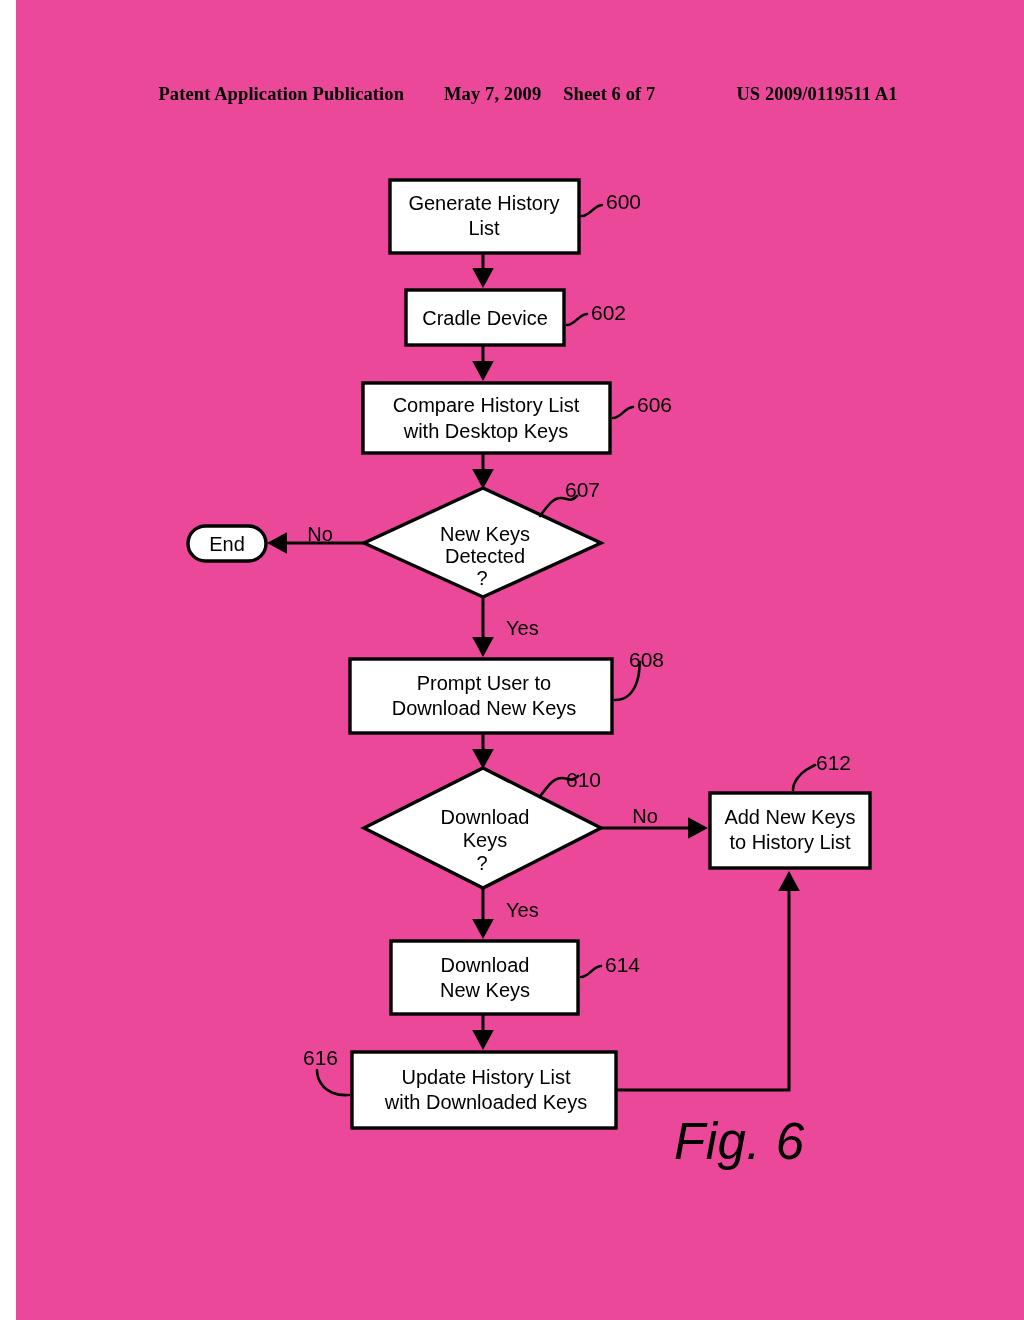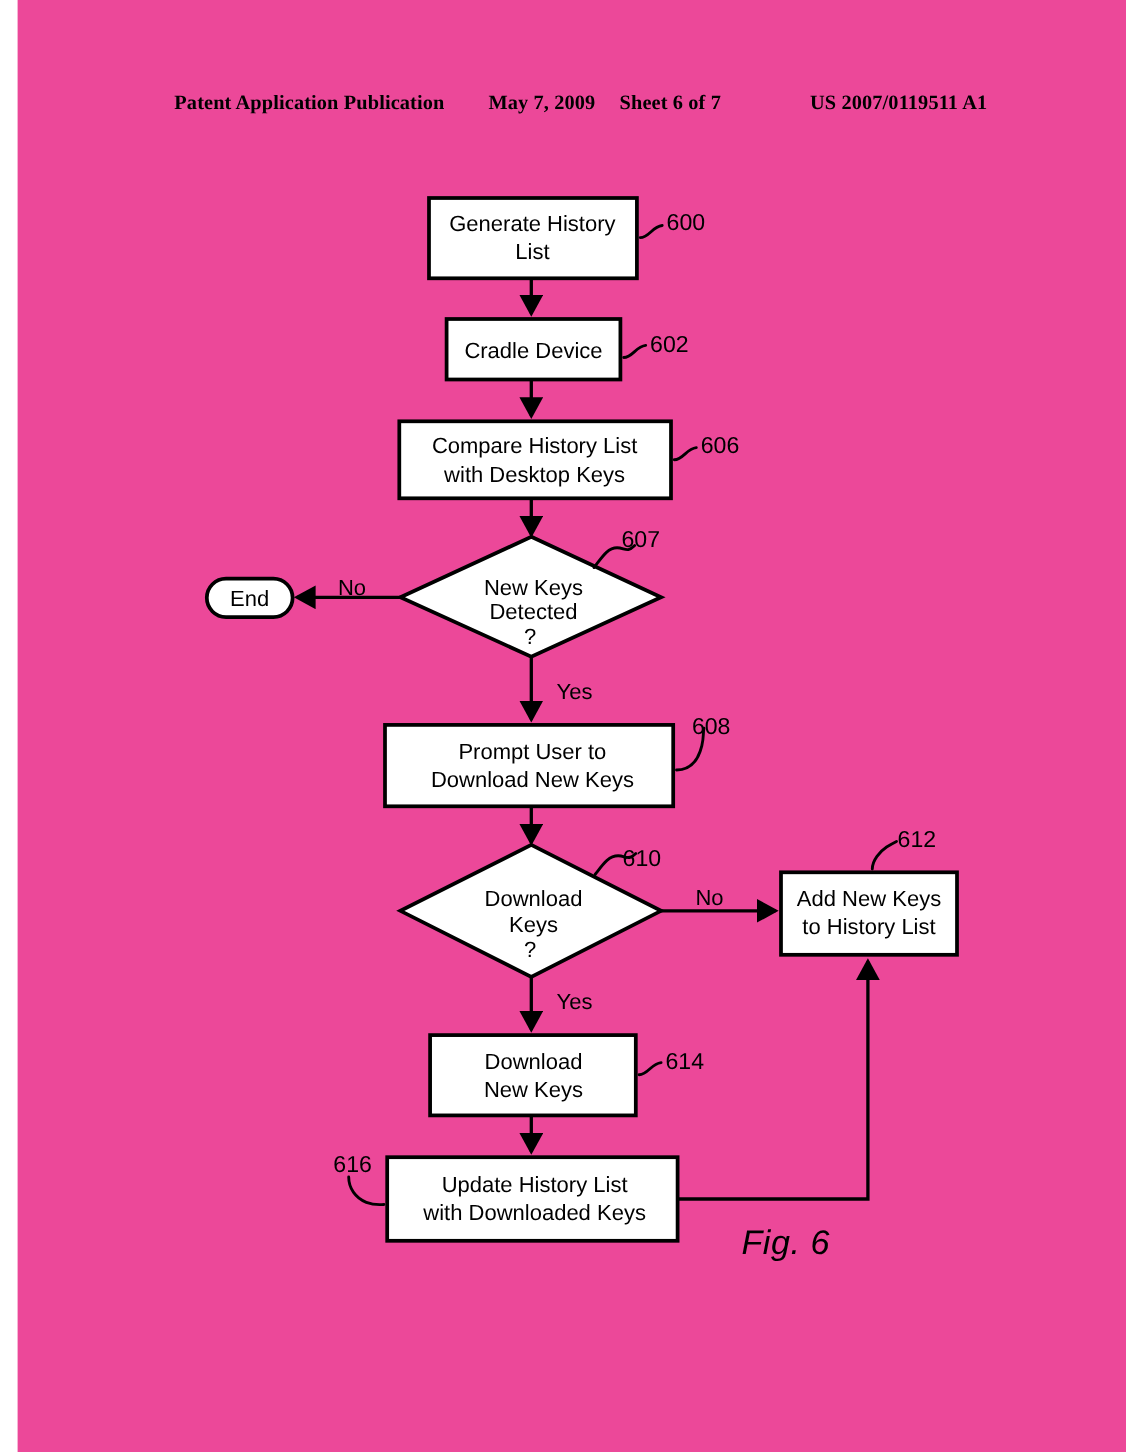"US 2007/0119511 A1" span.h-num { text: 2007/0119511 -> 2009/0119511 }
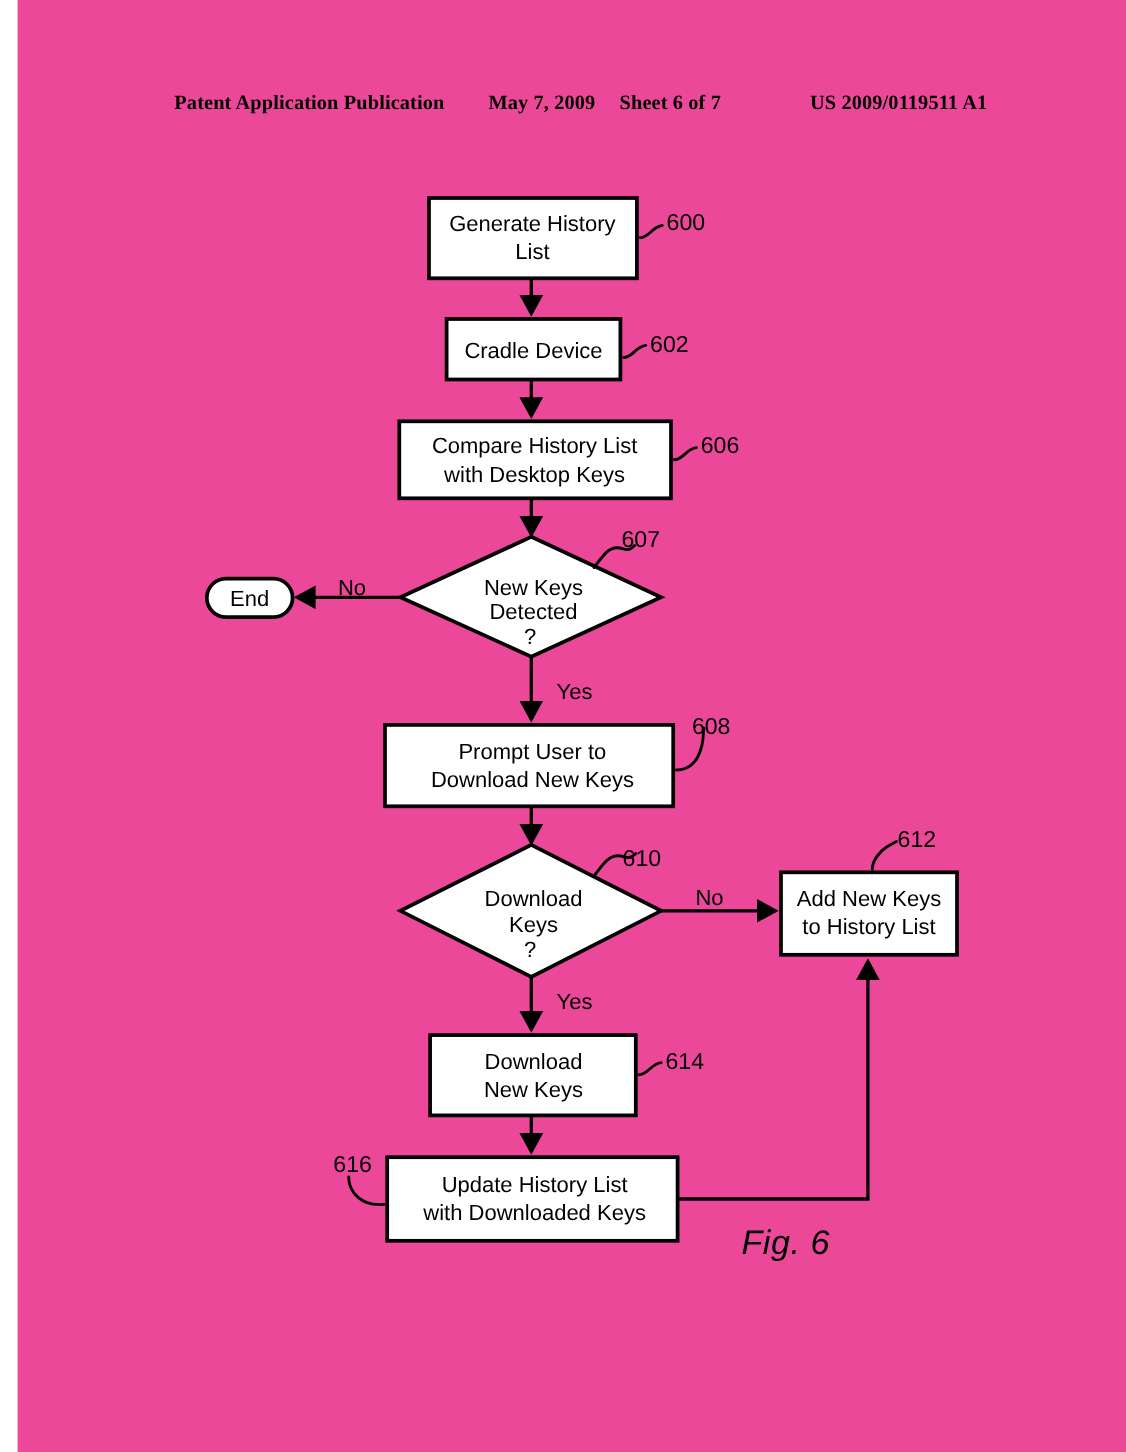"Fig. 6" .fig-caption { font-size: 31px -> 51px }
